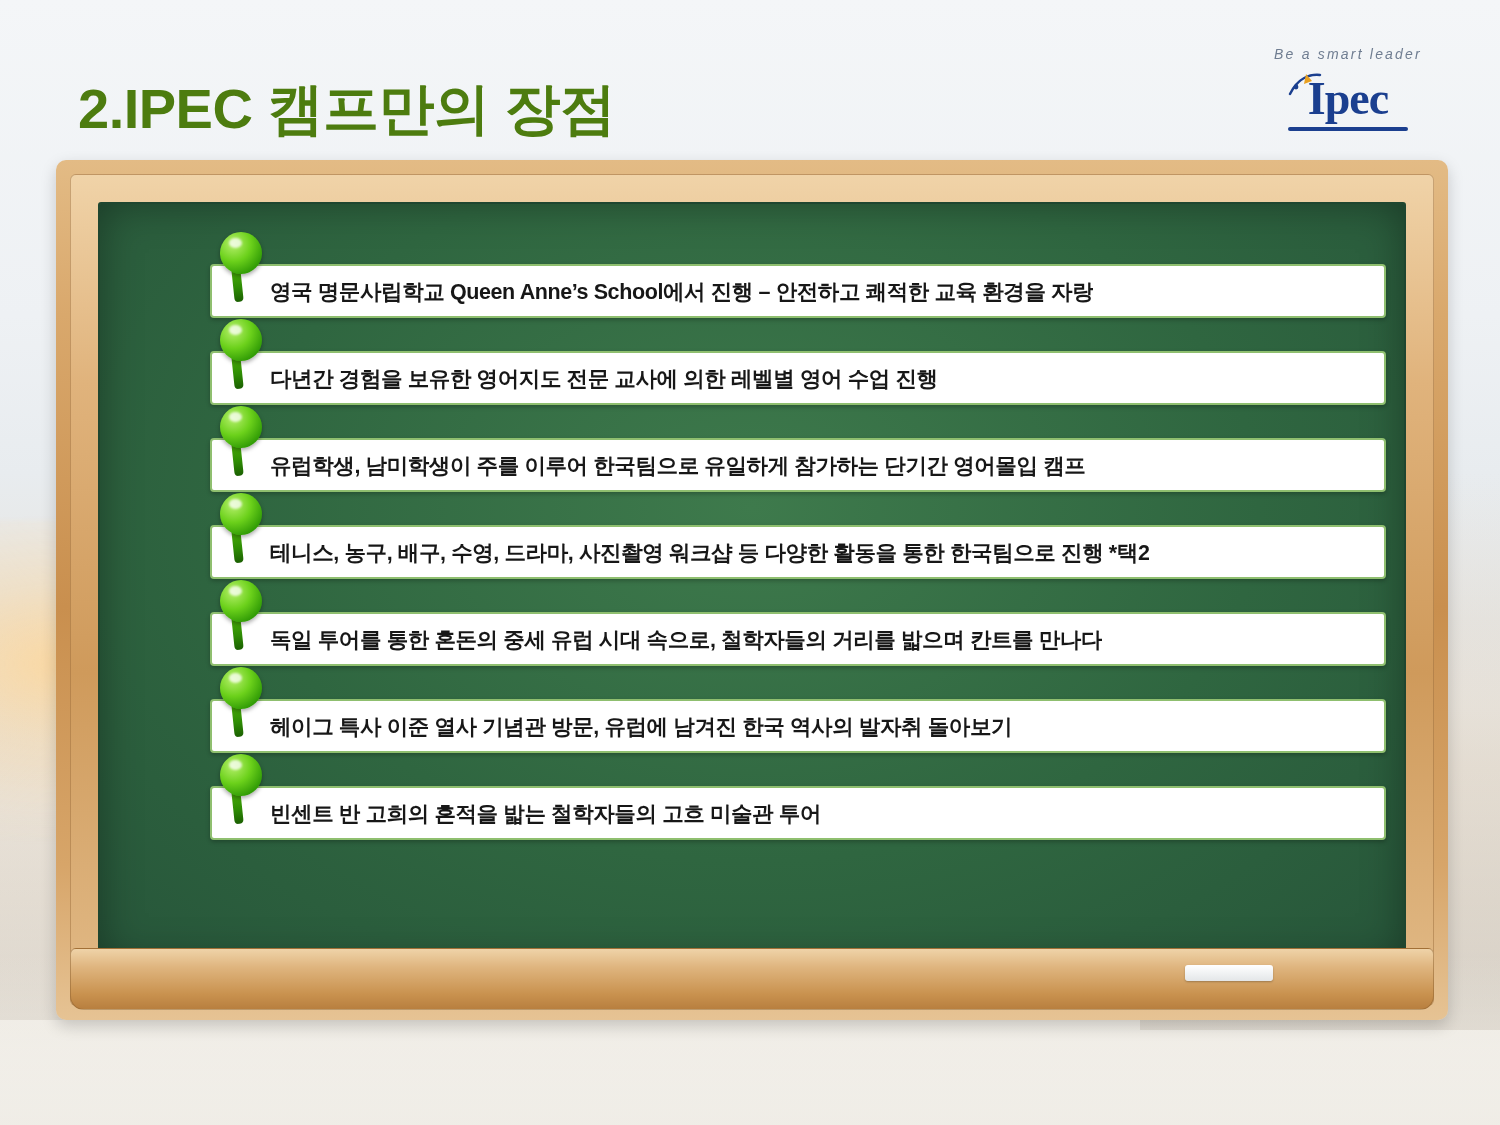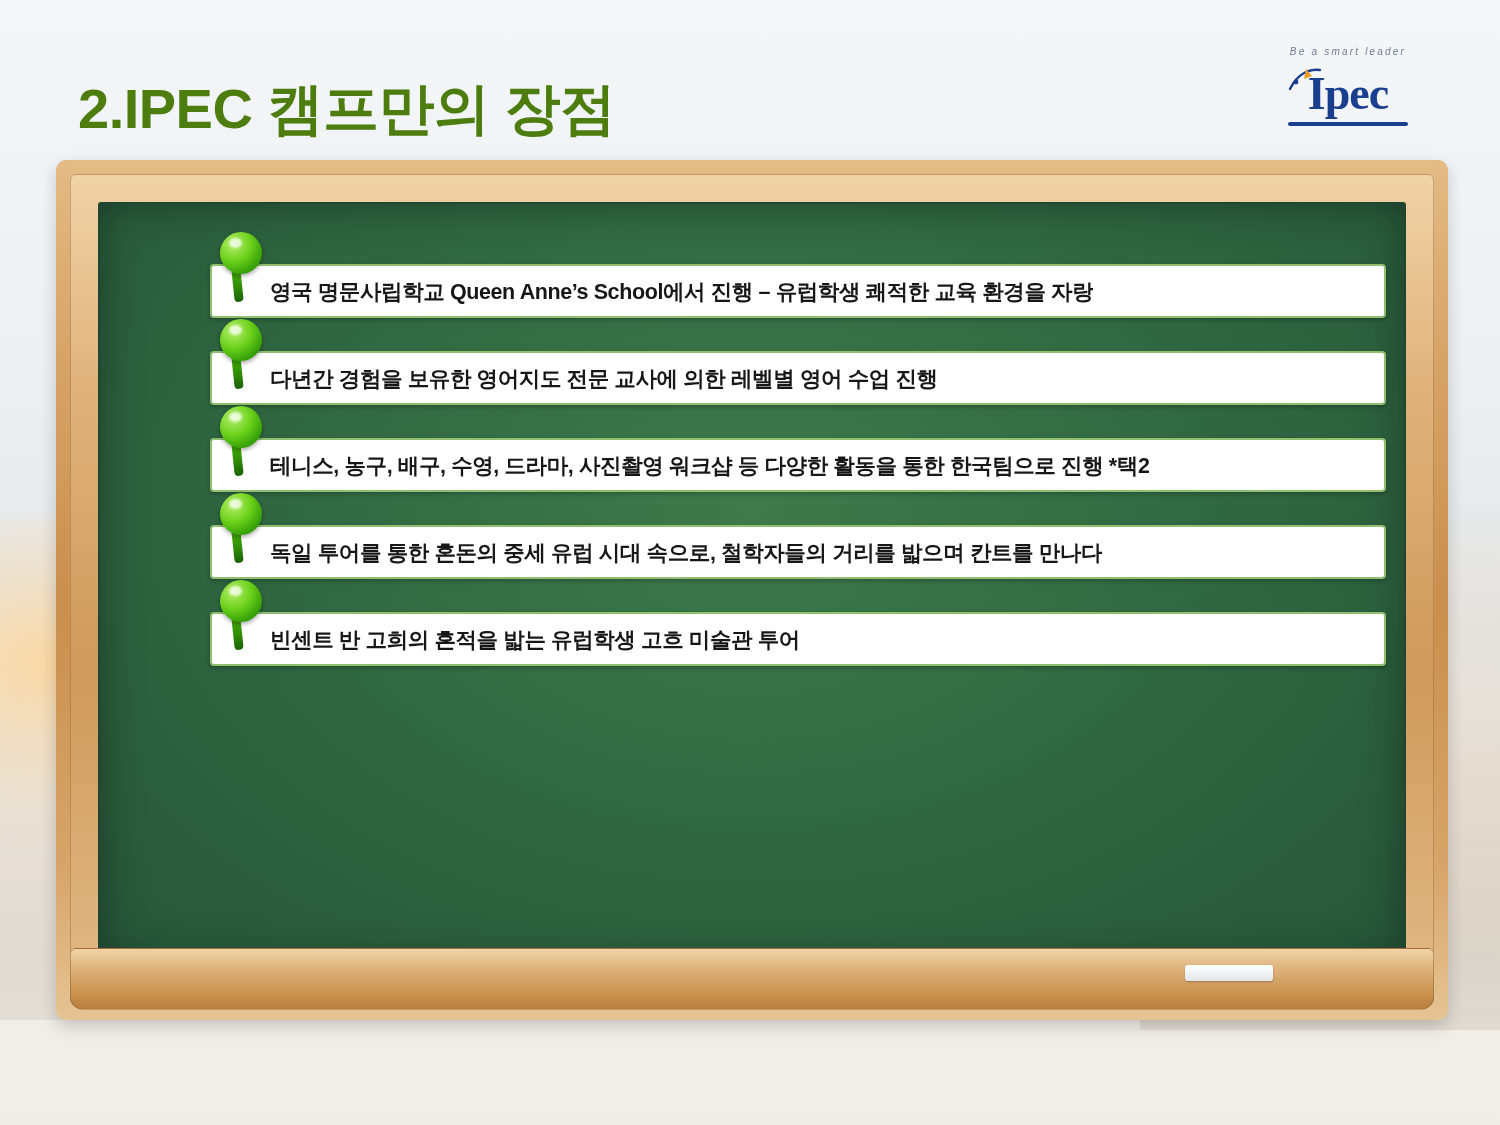"Be a smart leader" .logo-tag { font-size: 10px -> 14px }
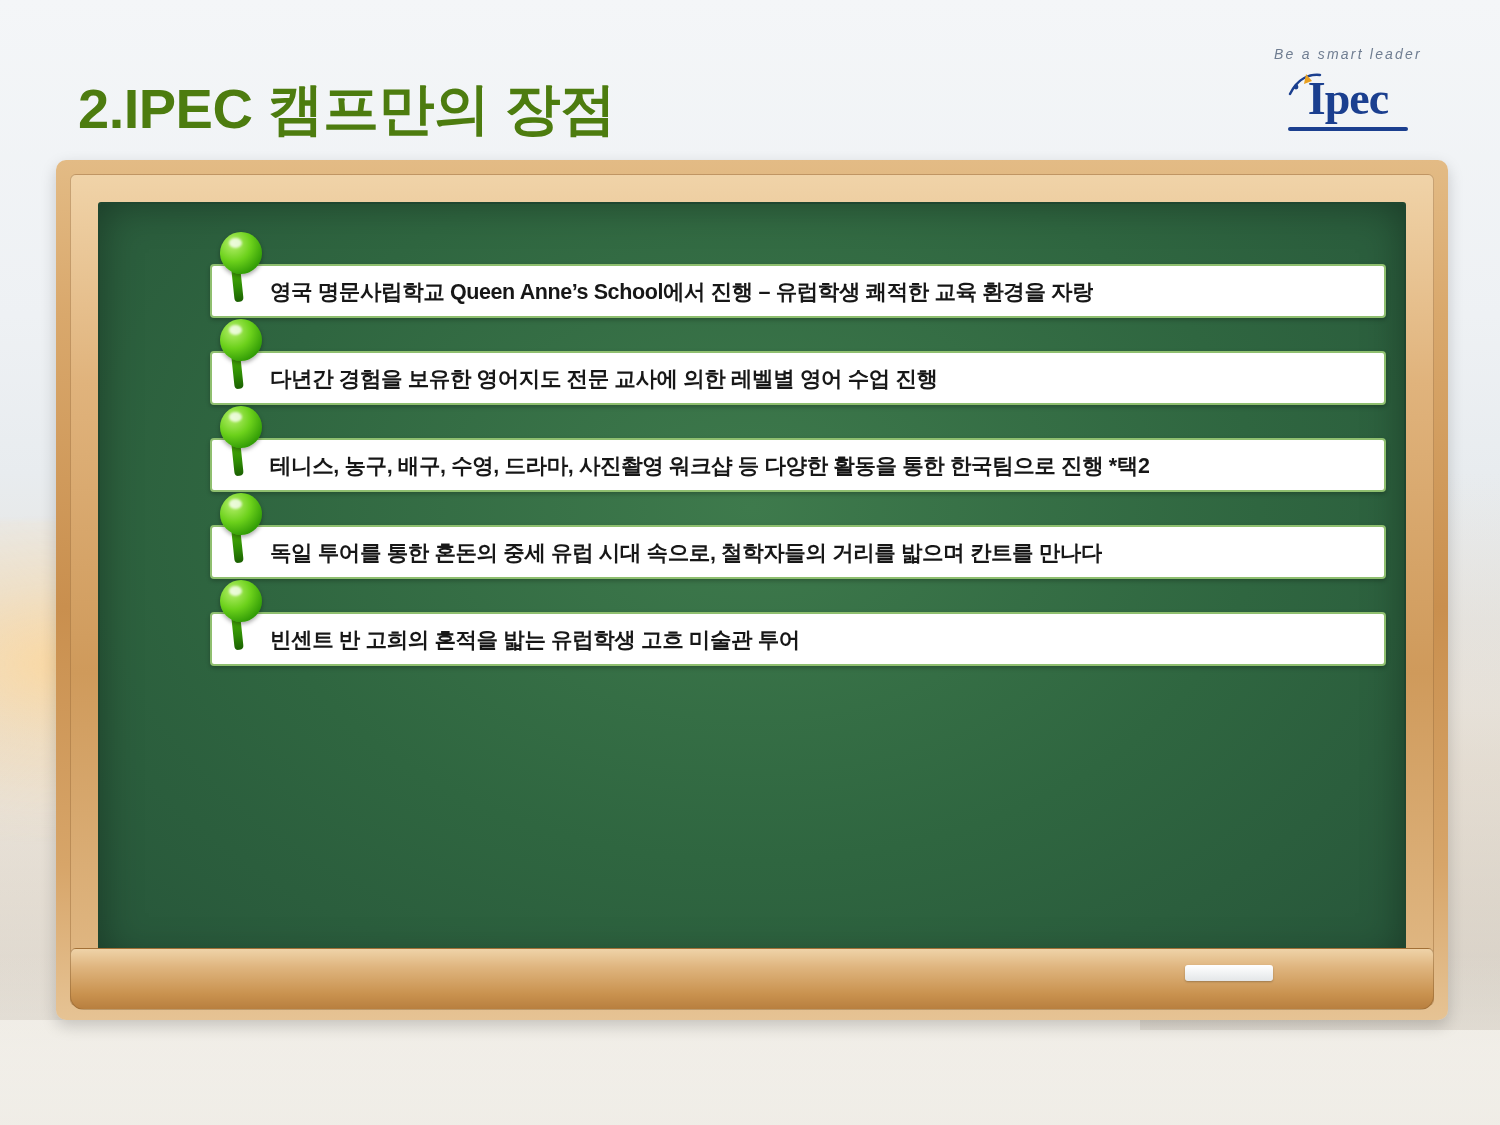"영국 명문사립학교 Queen Anne’s School에서" span.row-text { text: 유럽학생 -> 안전하고 }
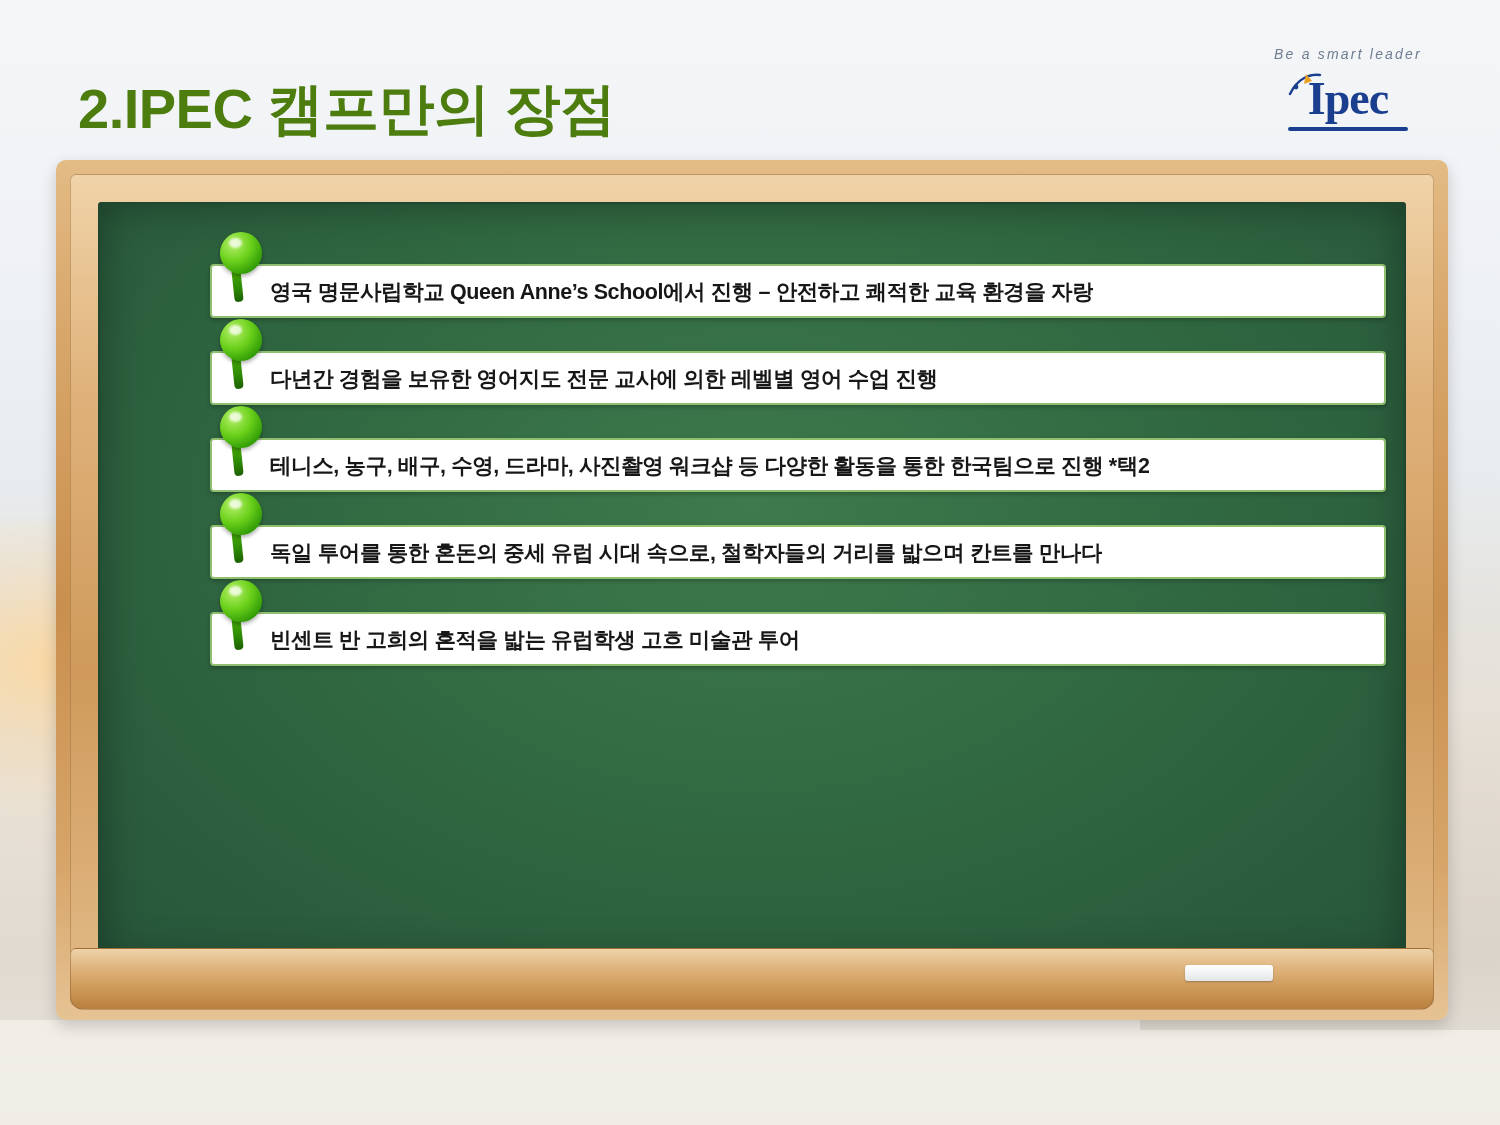"유럽학생, 남미학생이 주를 이루어 한국팀으로" div.row { html: none -> <div> <div> <span>유럽학생, 남미학생이 주를 이루어 한국팀으로 유일하게 참가하는 단기간 영어몰입 캠프</span> </div> <div> <div></div> <div></div> <div></div> </div> </div> }
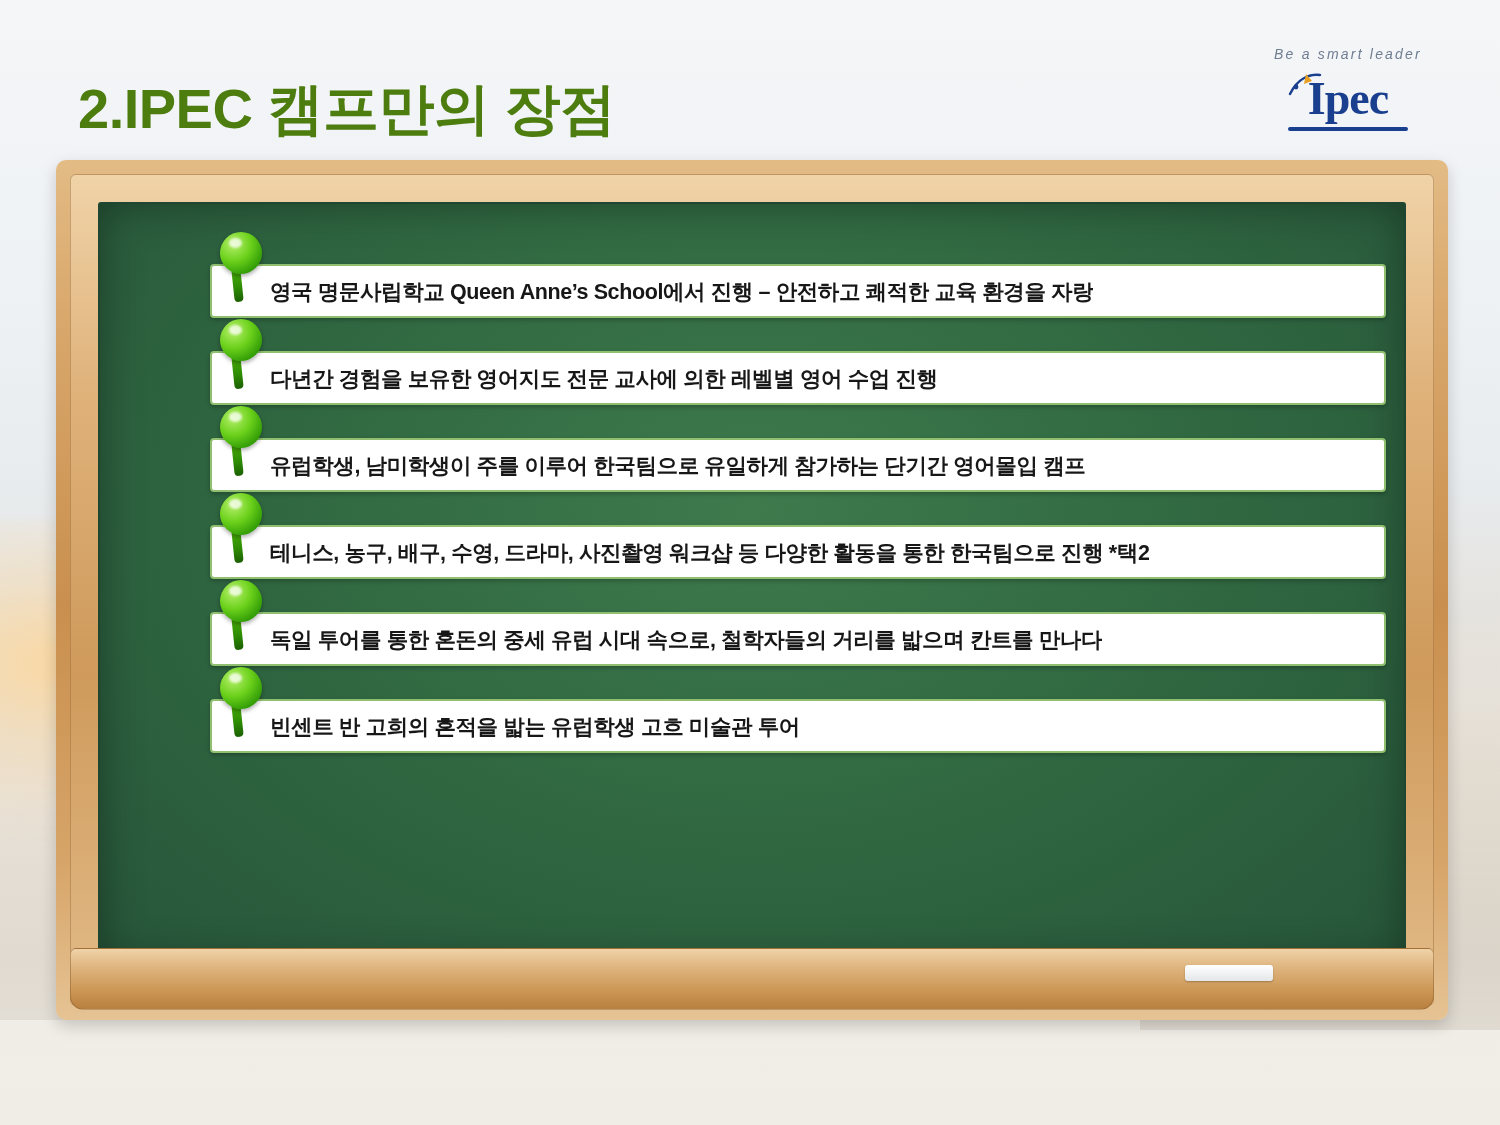"헤이그 특사 이준 열사 기념관" div.row { html: none -> <div> <div> <span>헤이그 특사 이준 열사 기념관 방문, 유럽에 남겨진 한국 역사의 발자취 돌아보기</span> </div> <div> <div></div> <div></div> <div></div> </div> </div> }
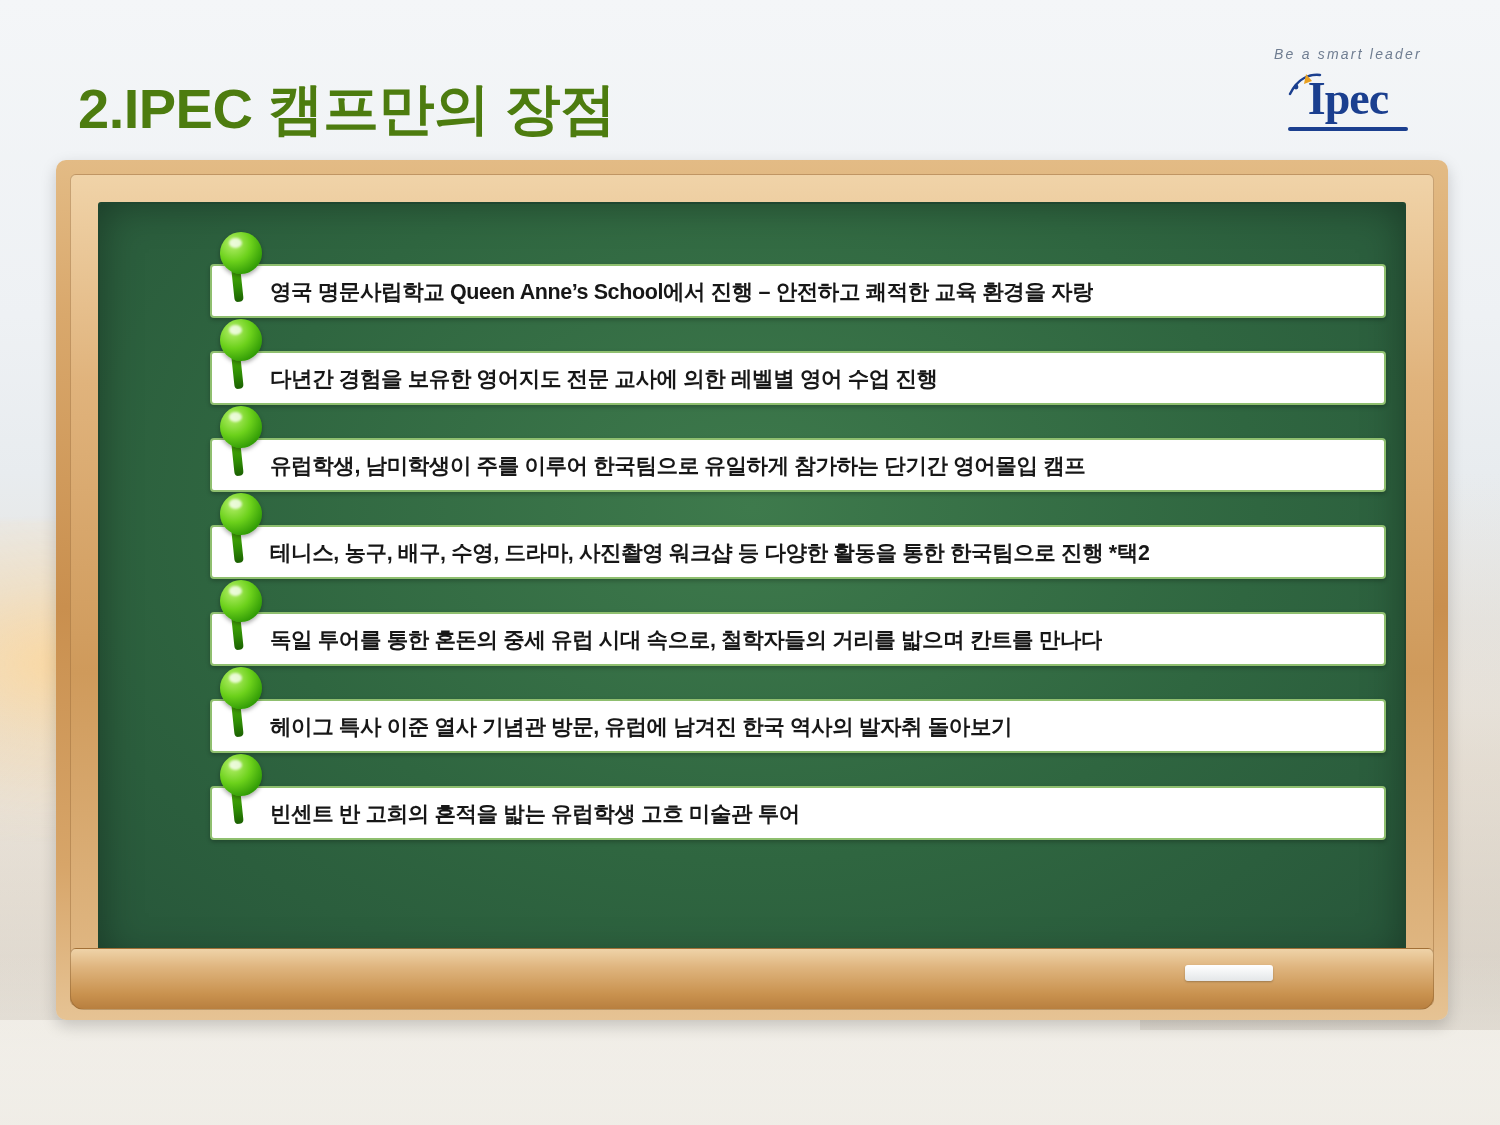"빈센트 반 고희의 흔적을 밟는" span.row-text { text: 유럽학생 -> 철학자들의 }
